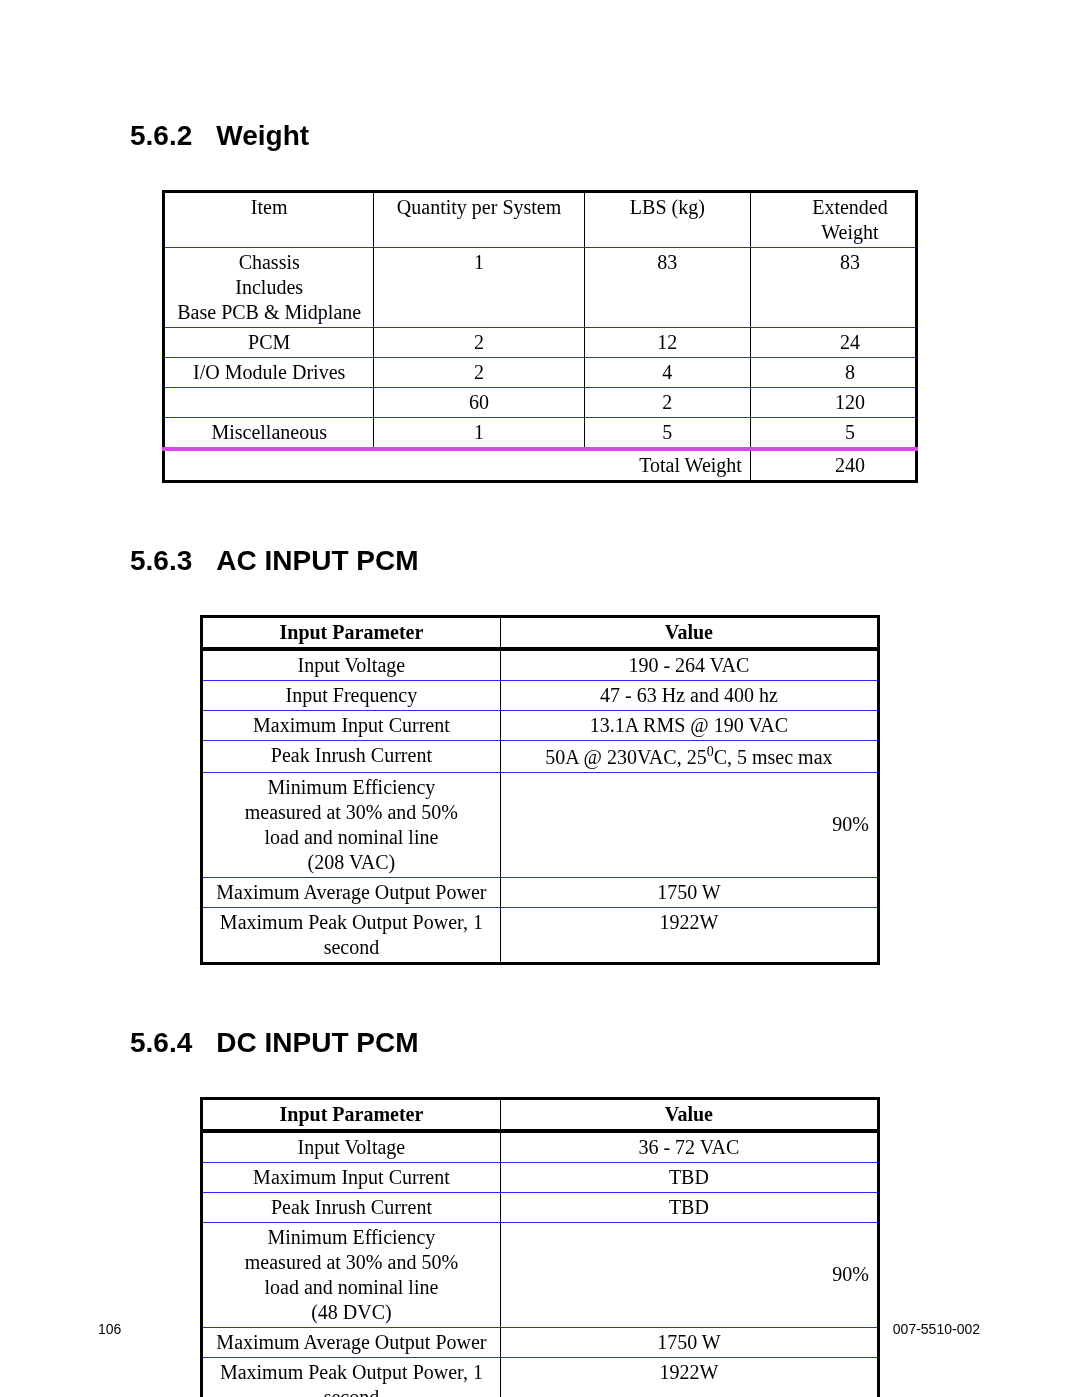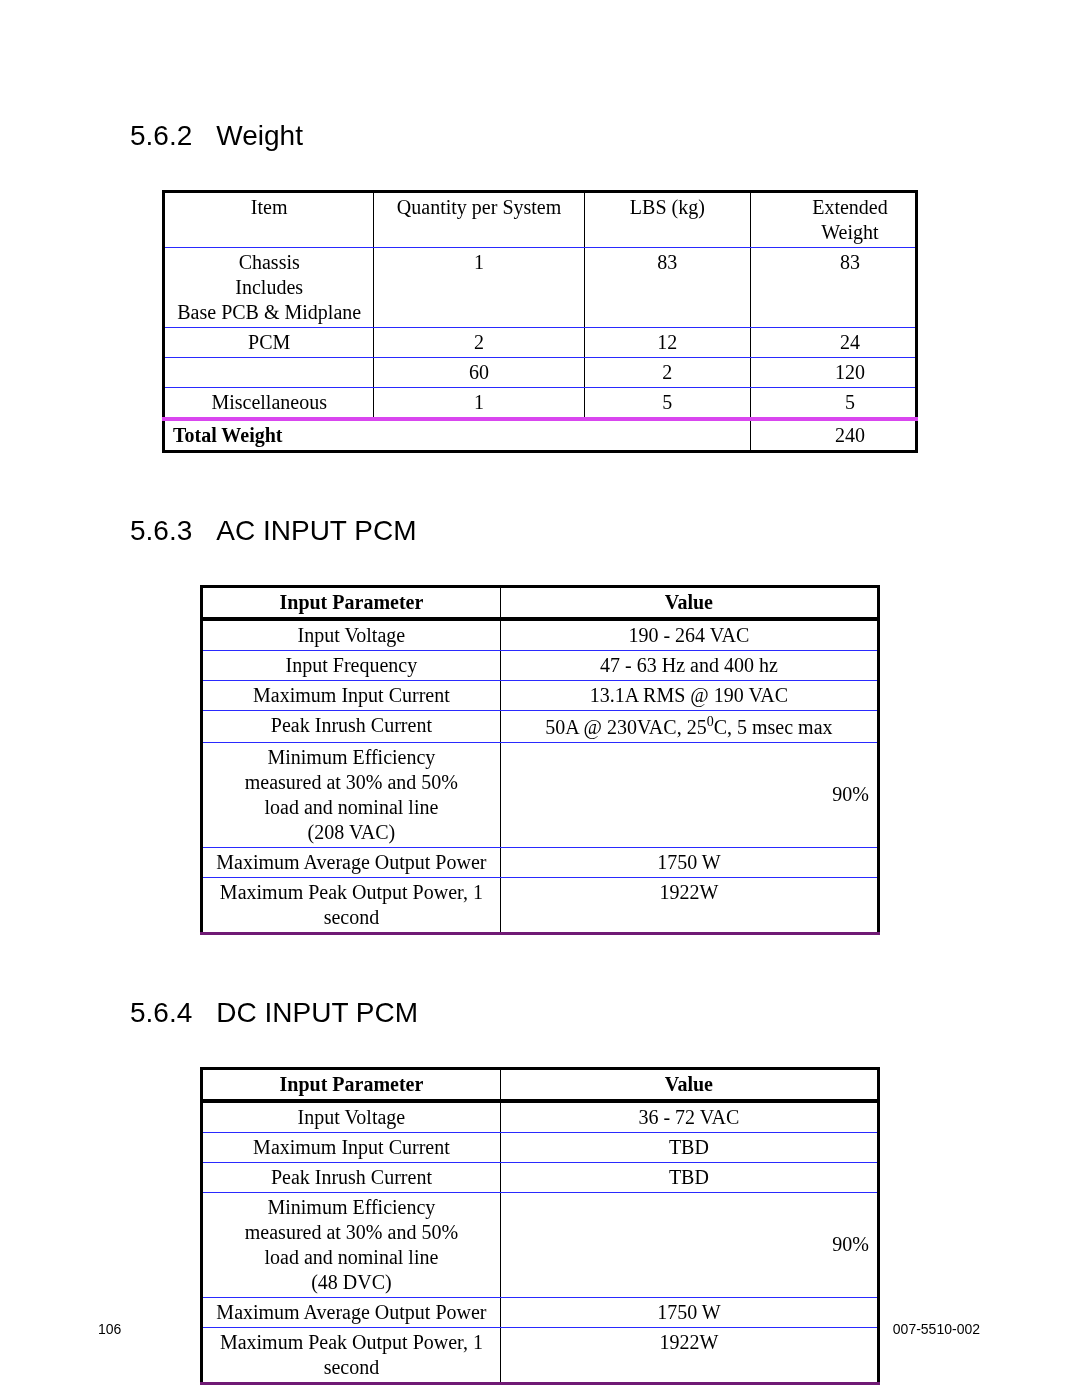"5.6.2 Weight" .section-heading { font-weight: normal -> bold }
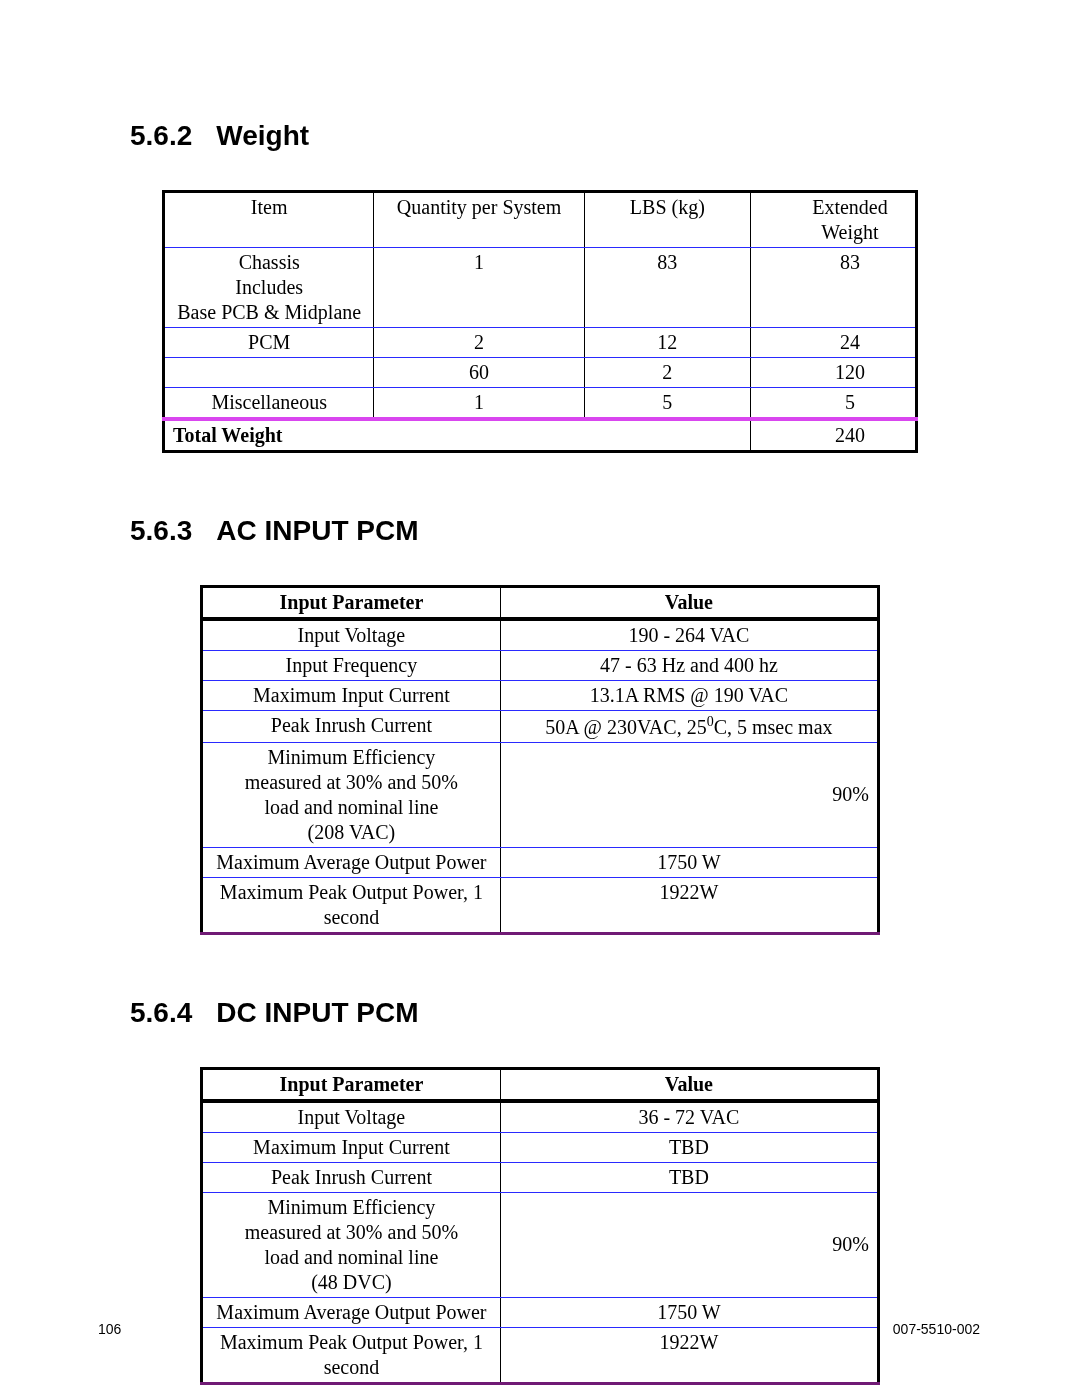"I/O Module Drives" tr { html: none -> <tr> <td>I/O Module Drives</td> <td>2</td> <td>4</td> <td>8</td> </tr> }
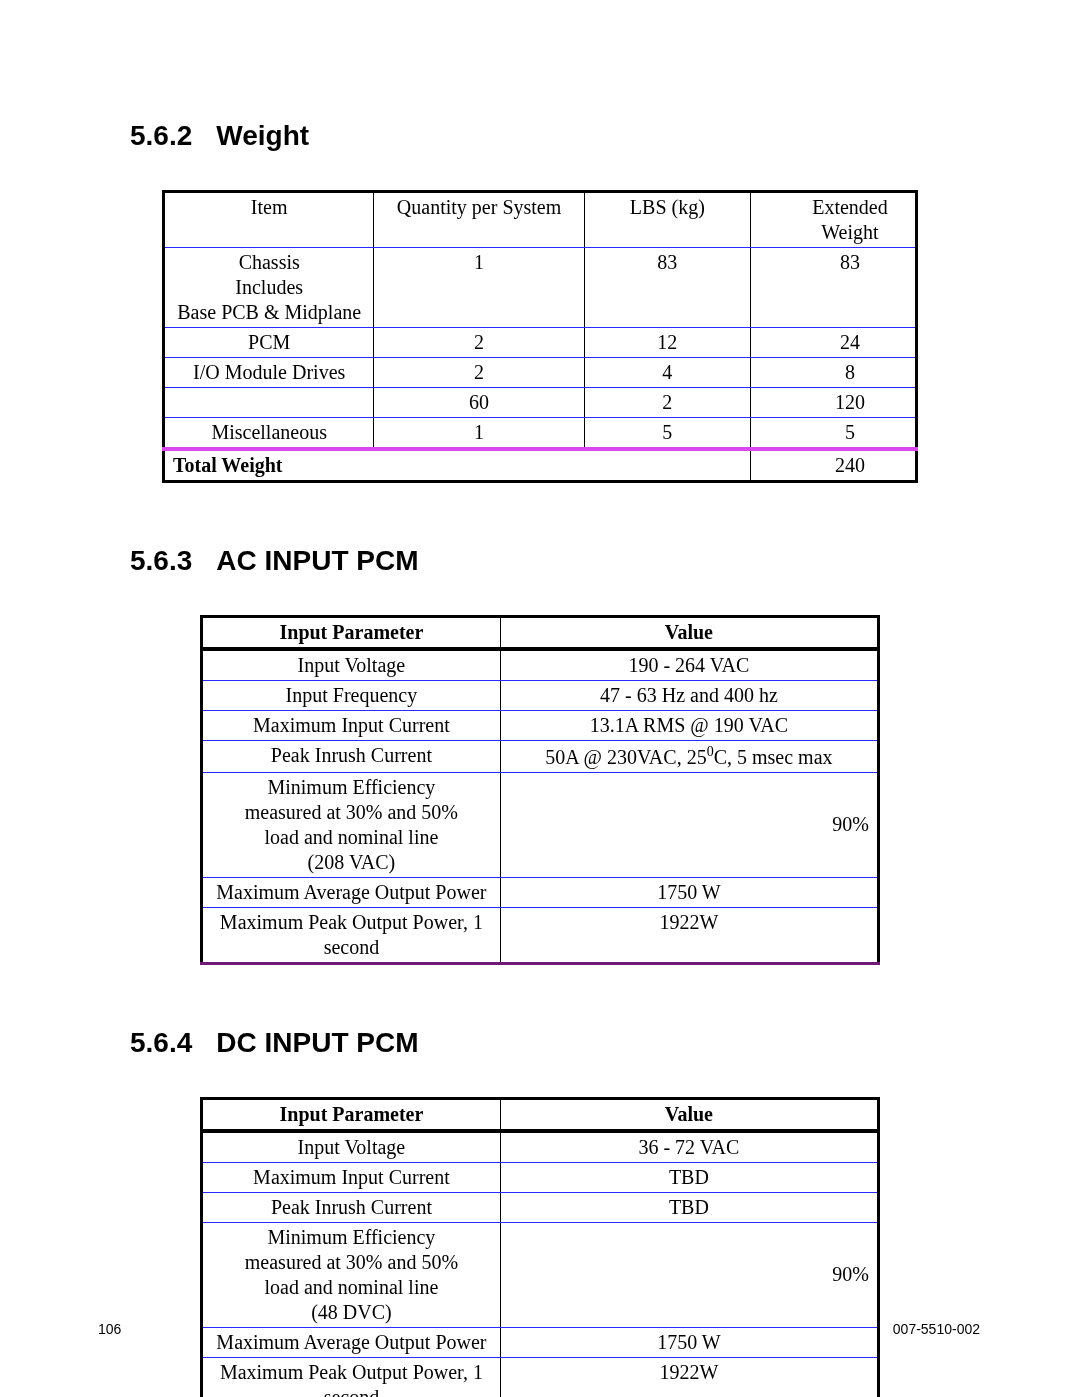"Total Weight" .weight-table .total-label { font-weight: bold -> none; text-align: left -> right }
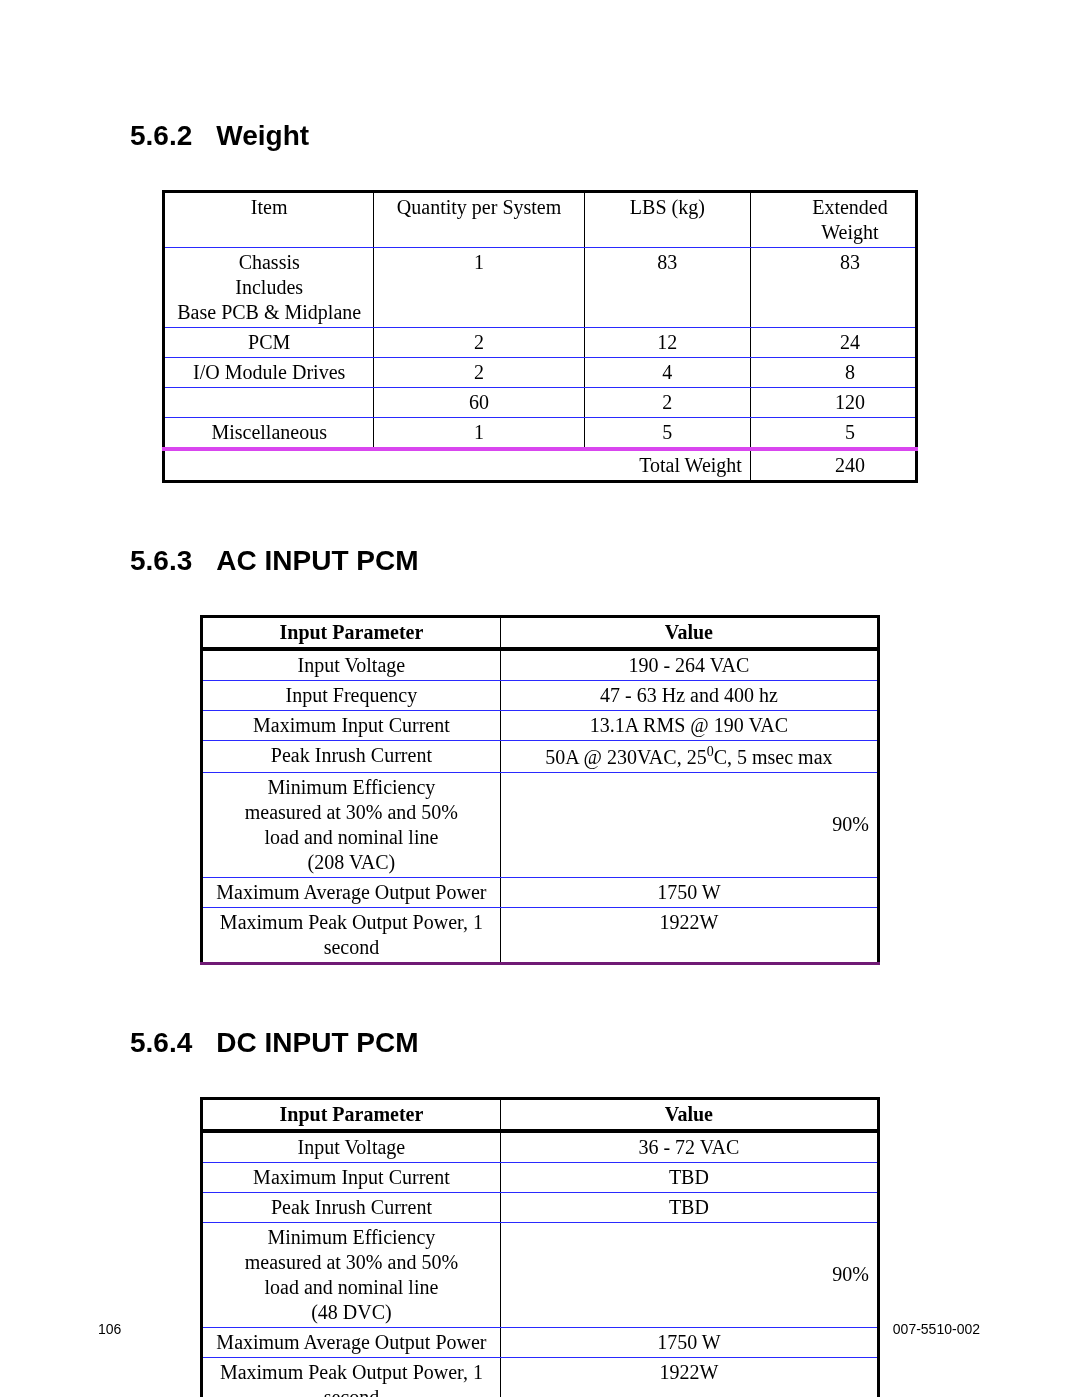"Maximum Peak Output Power, 1" .param-table tr.last td { border-bottom: 3px solid #701a75 -> 3px solid #000000 }
